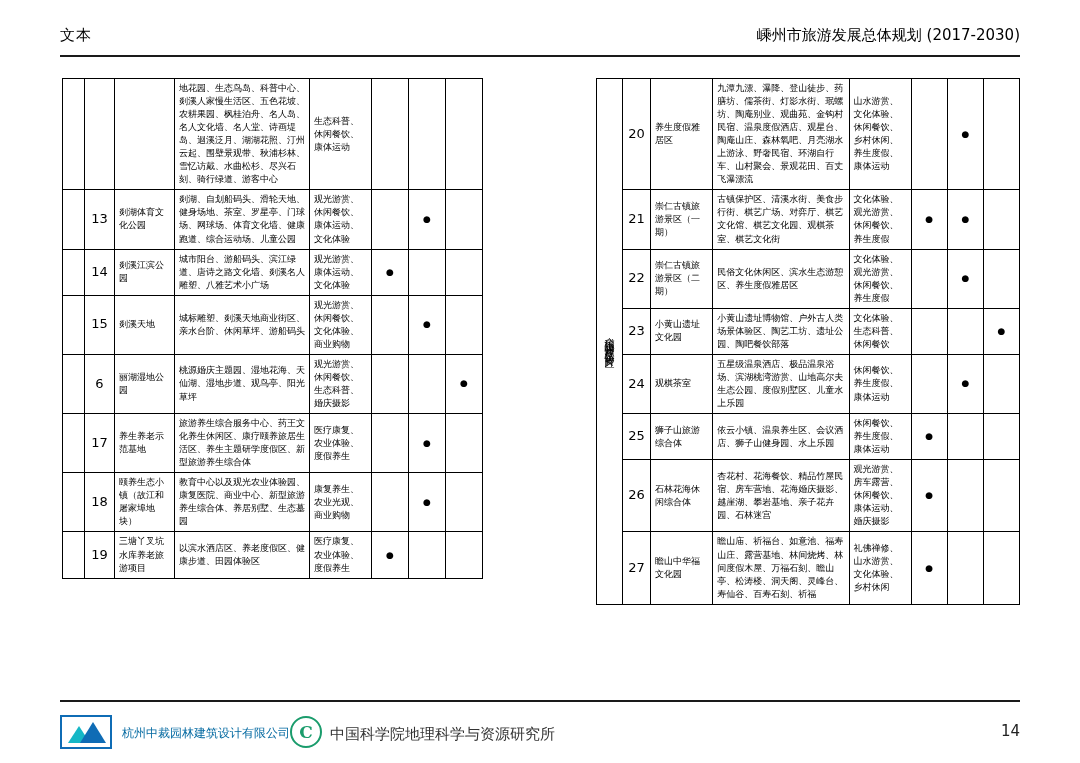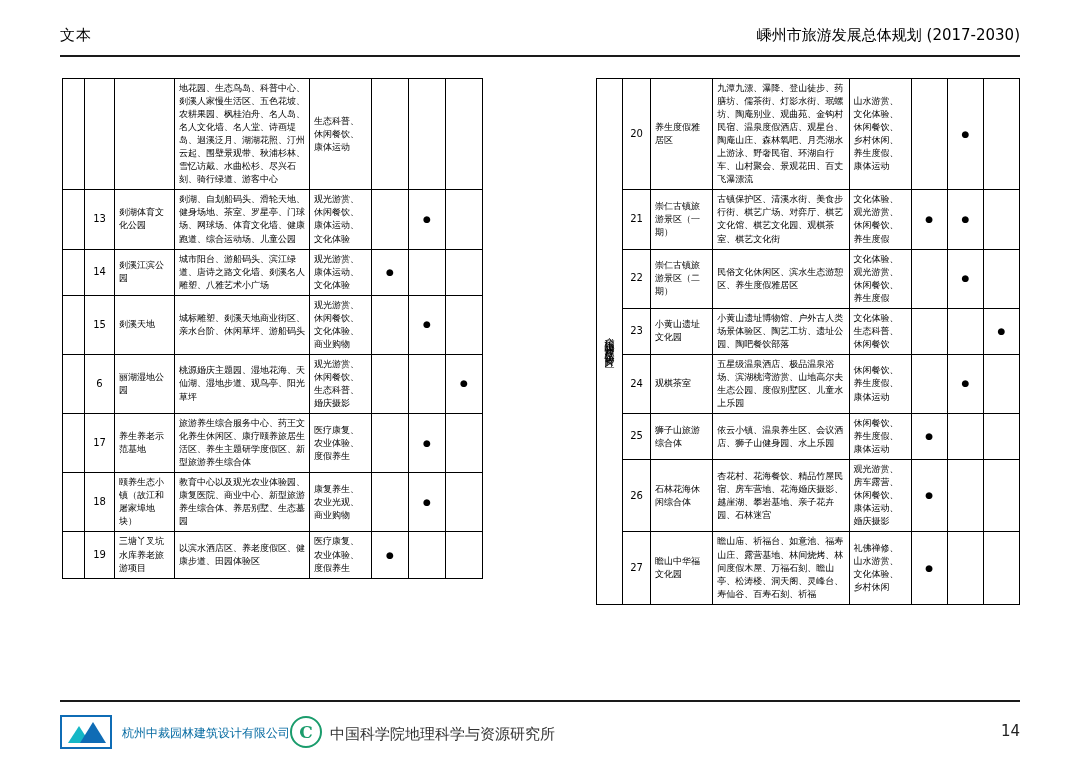"20" .tbl td.num { font-size: 10px -> 13px }
